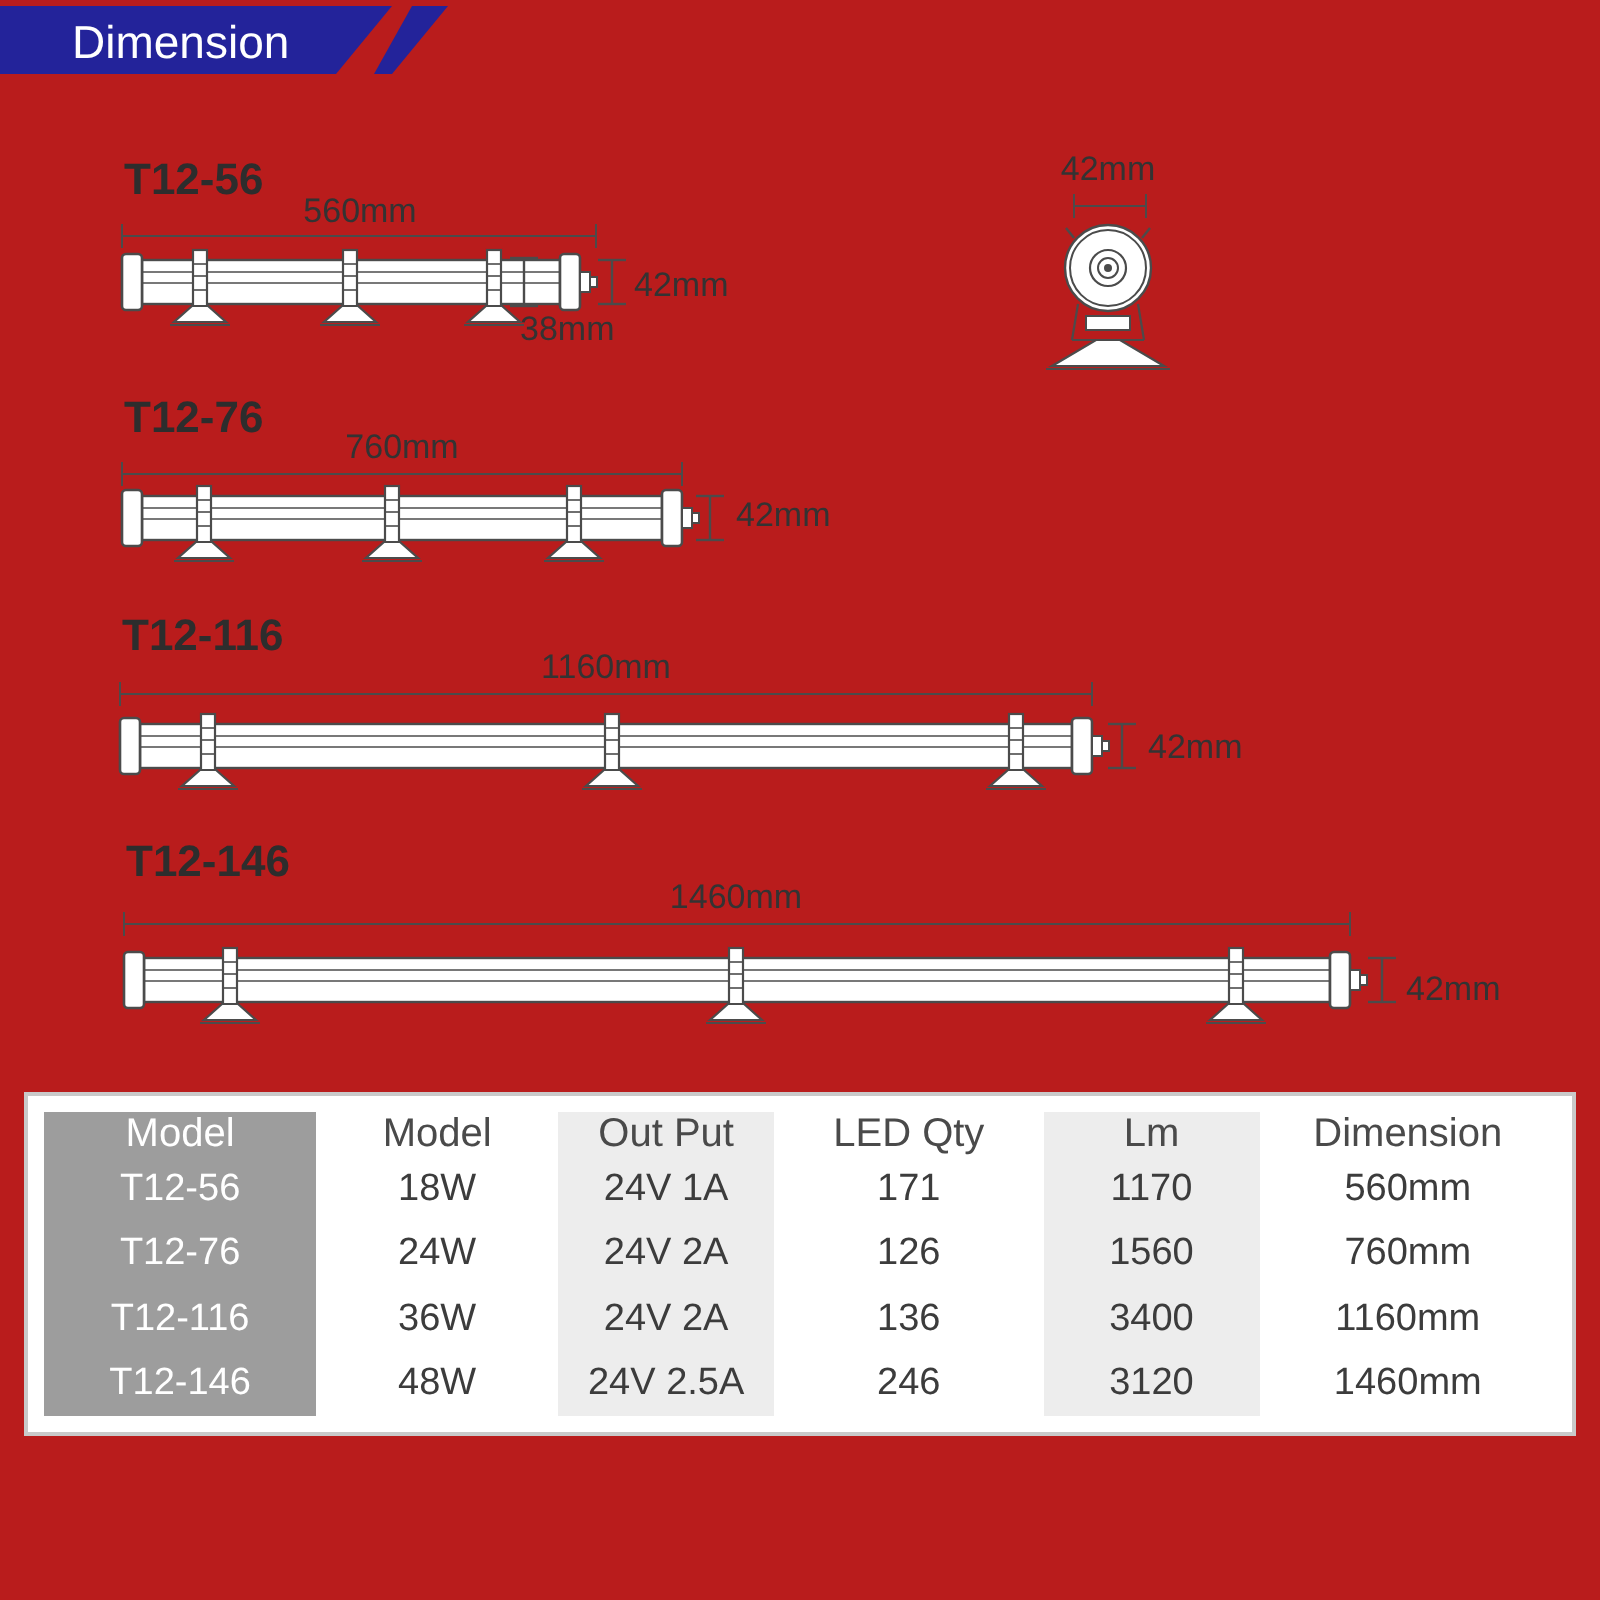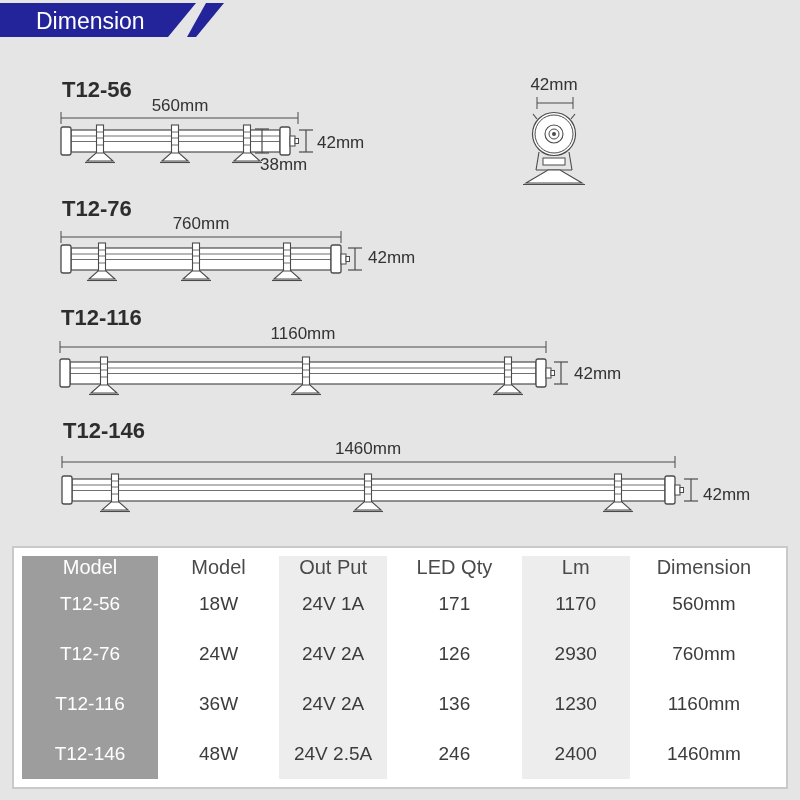"Dimension" .page { background: #e5e5e5 -> #b91c1c }
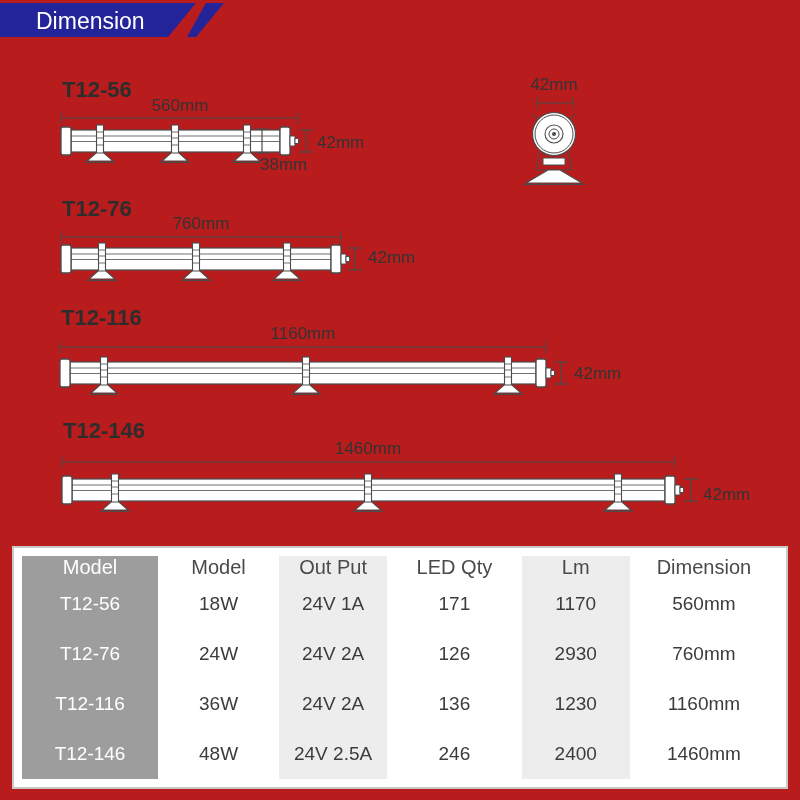"Model" .spec-wrap { height: 243px -> 172px }
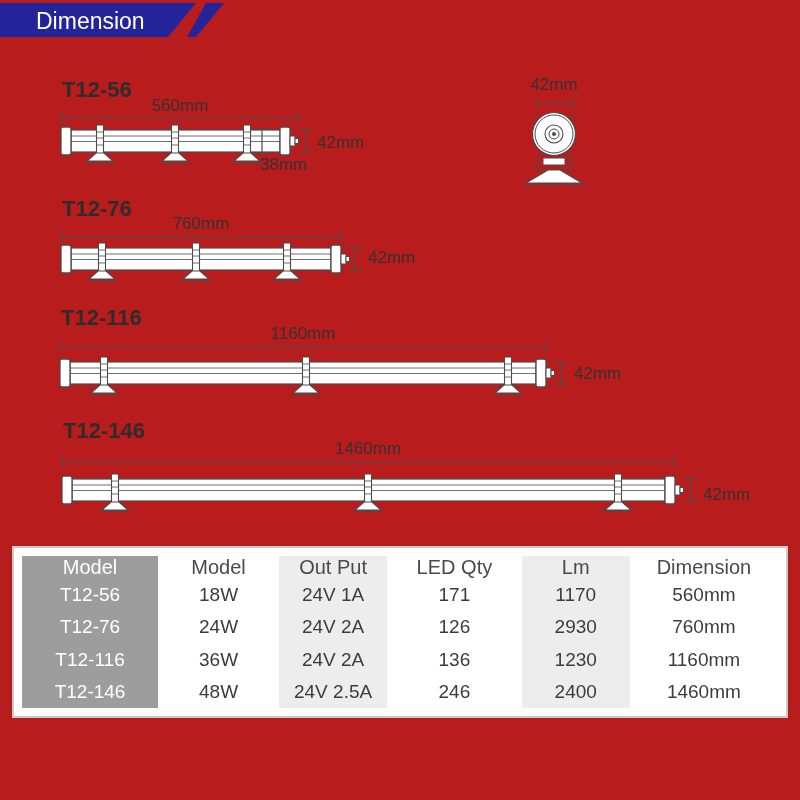"2930" td.c-shade { text: 2930 -> 1560 }
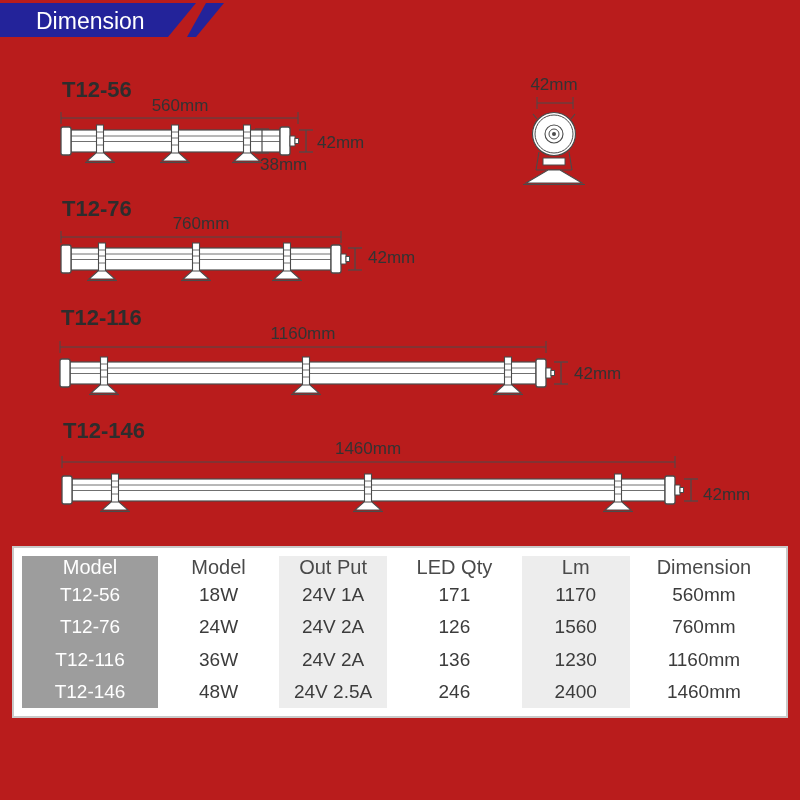"1230" td.c-shade { text: 1230 -> 3400 }
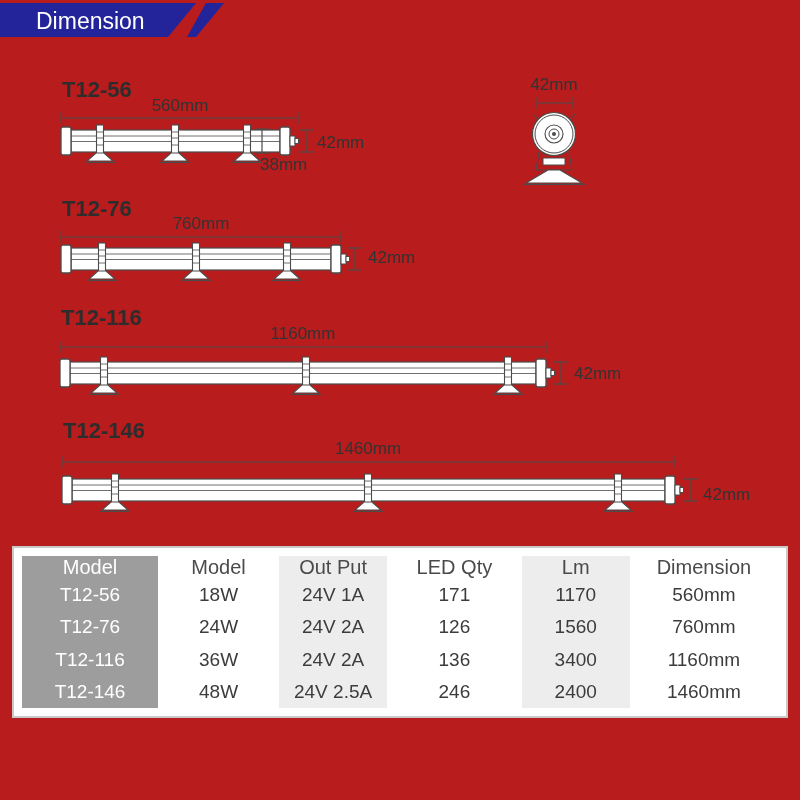"2400" td.c-shade { text: 2400 -> 3120 }
